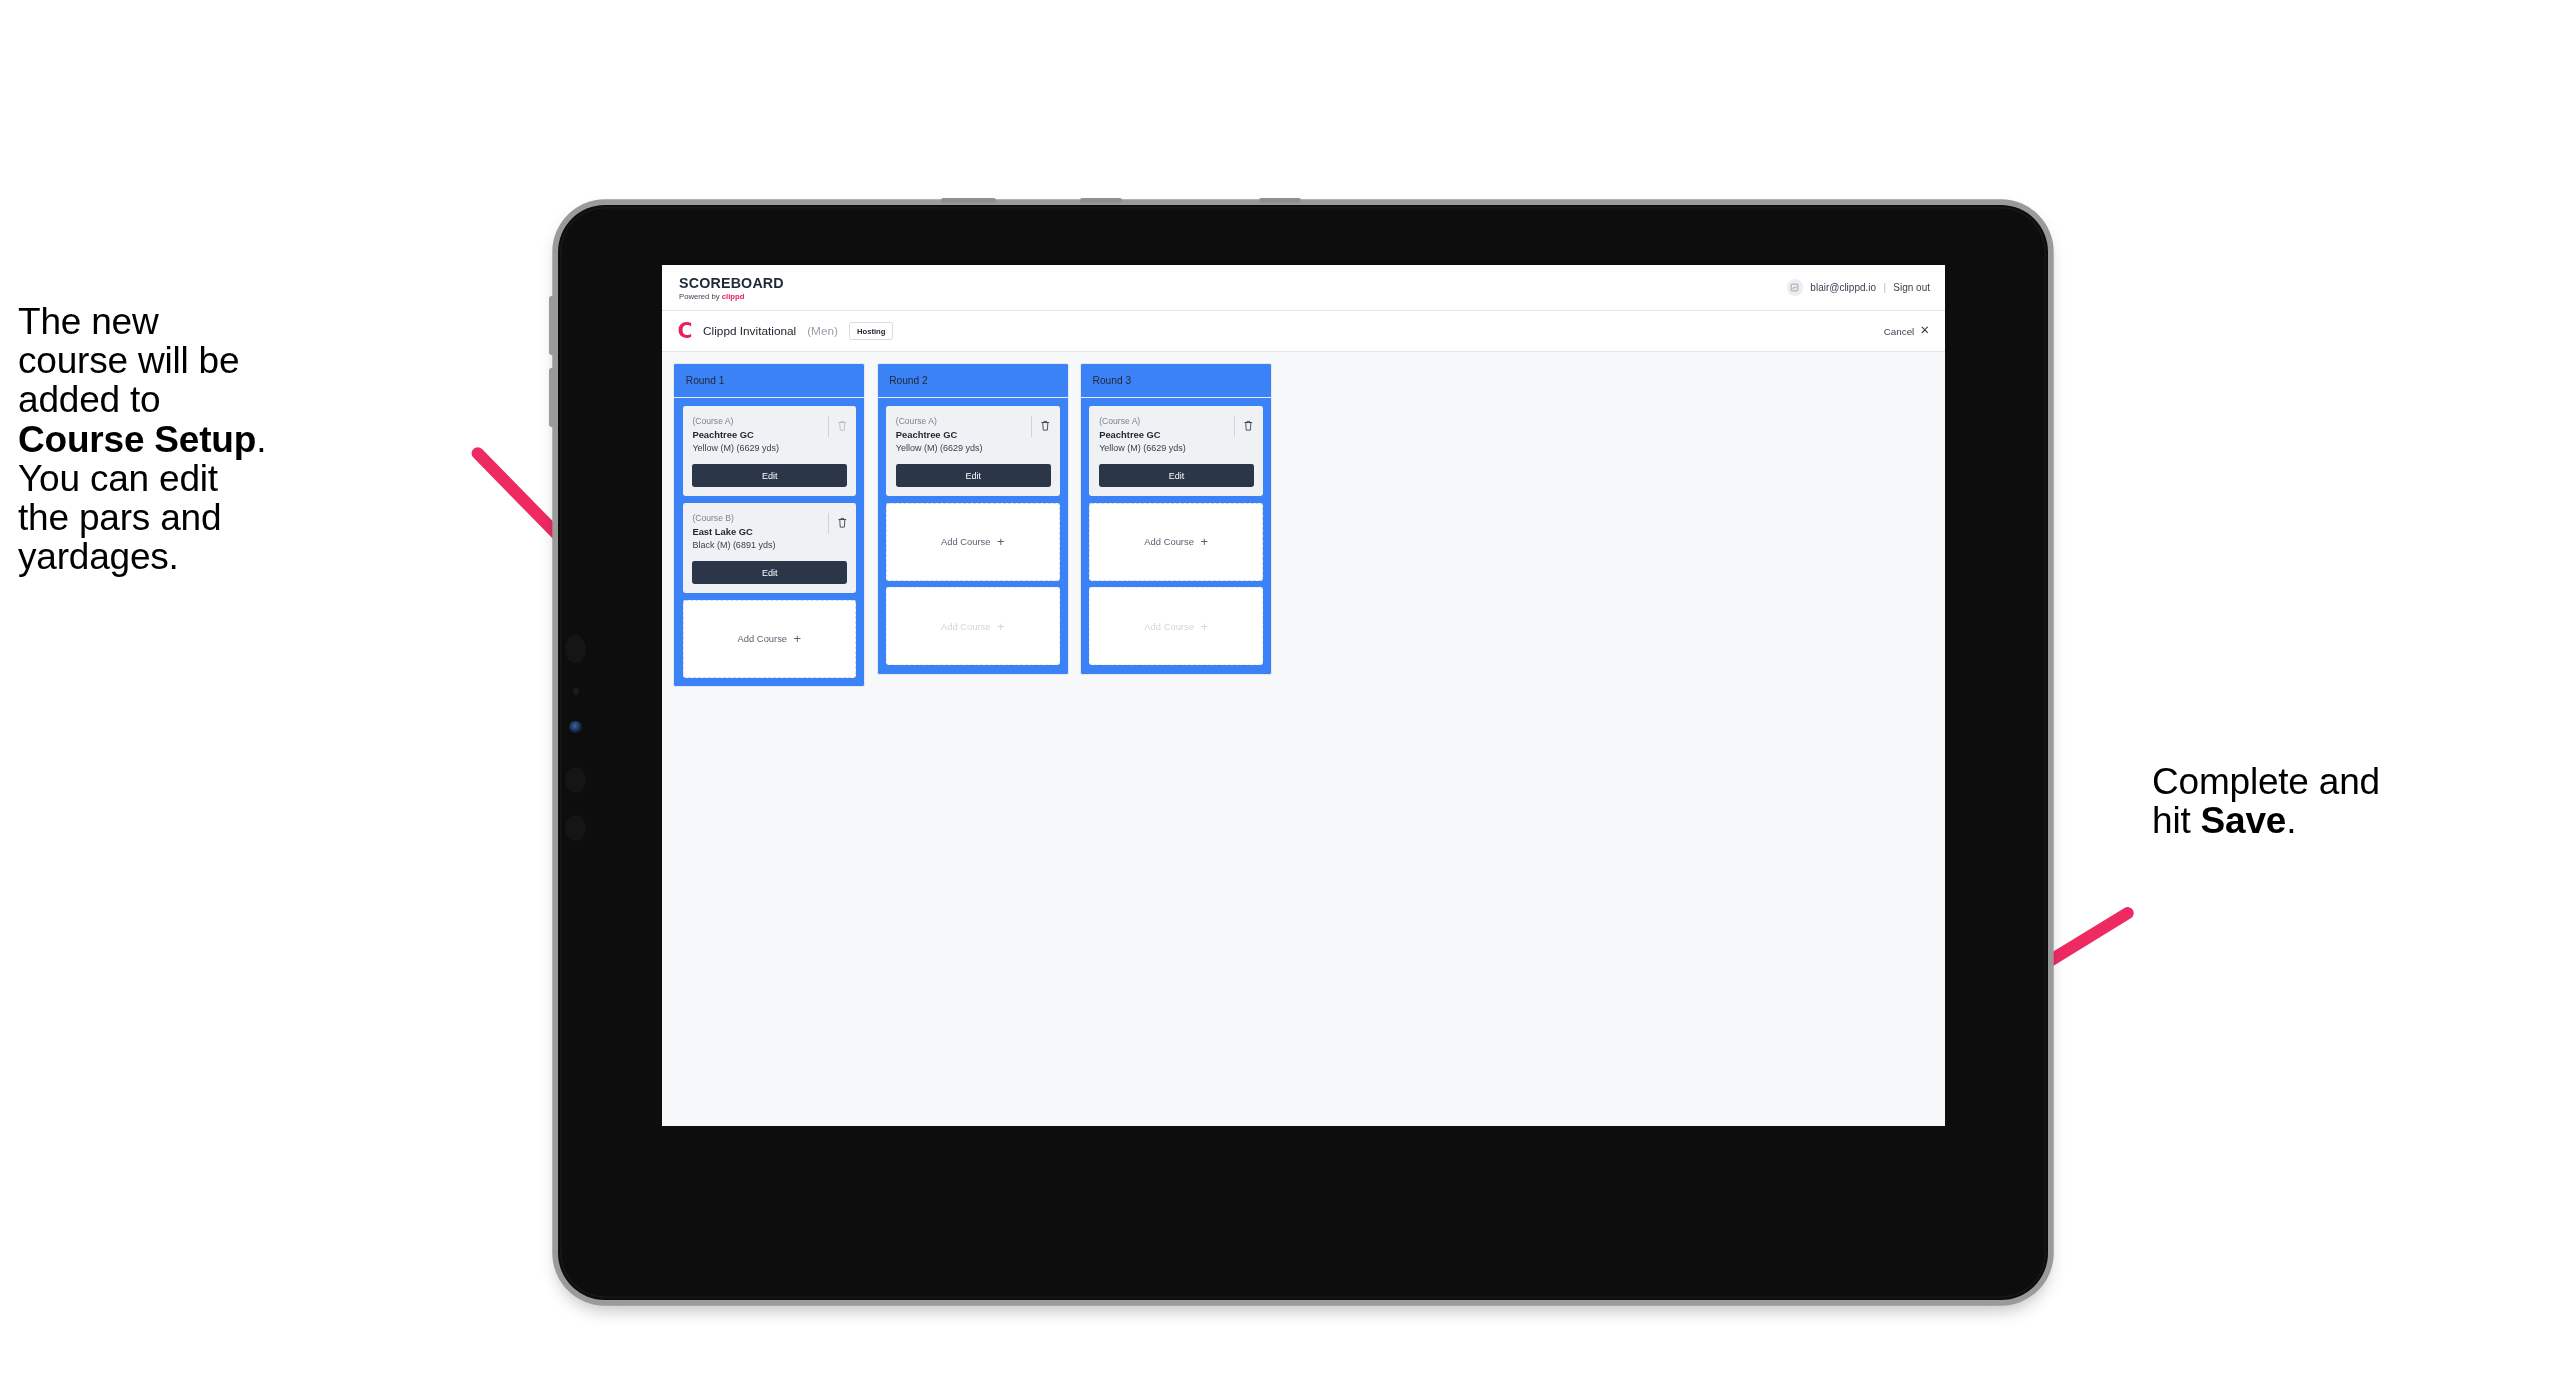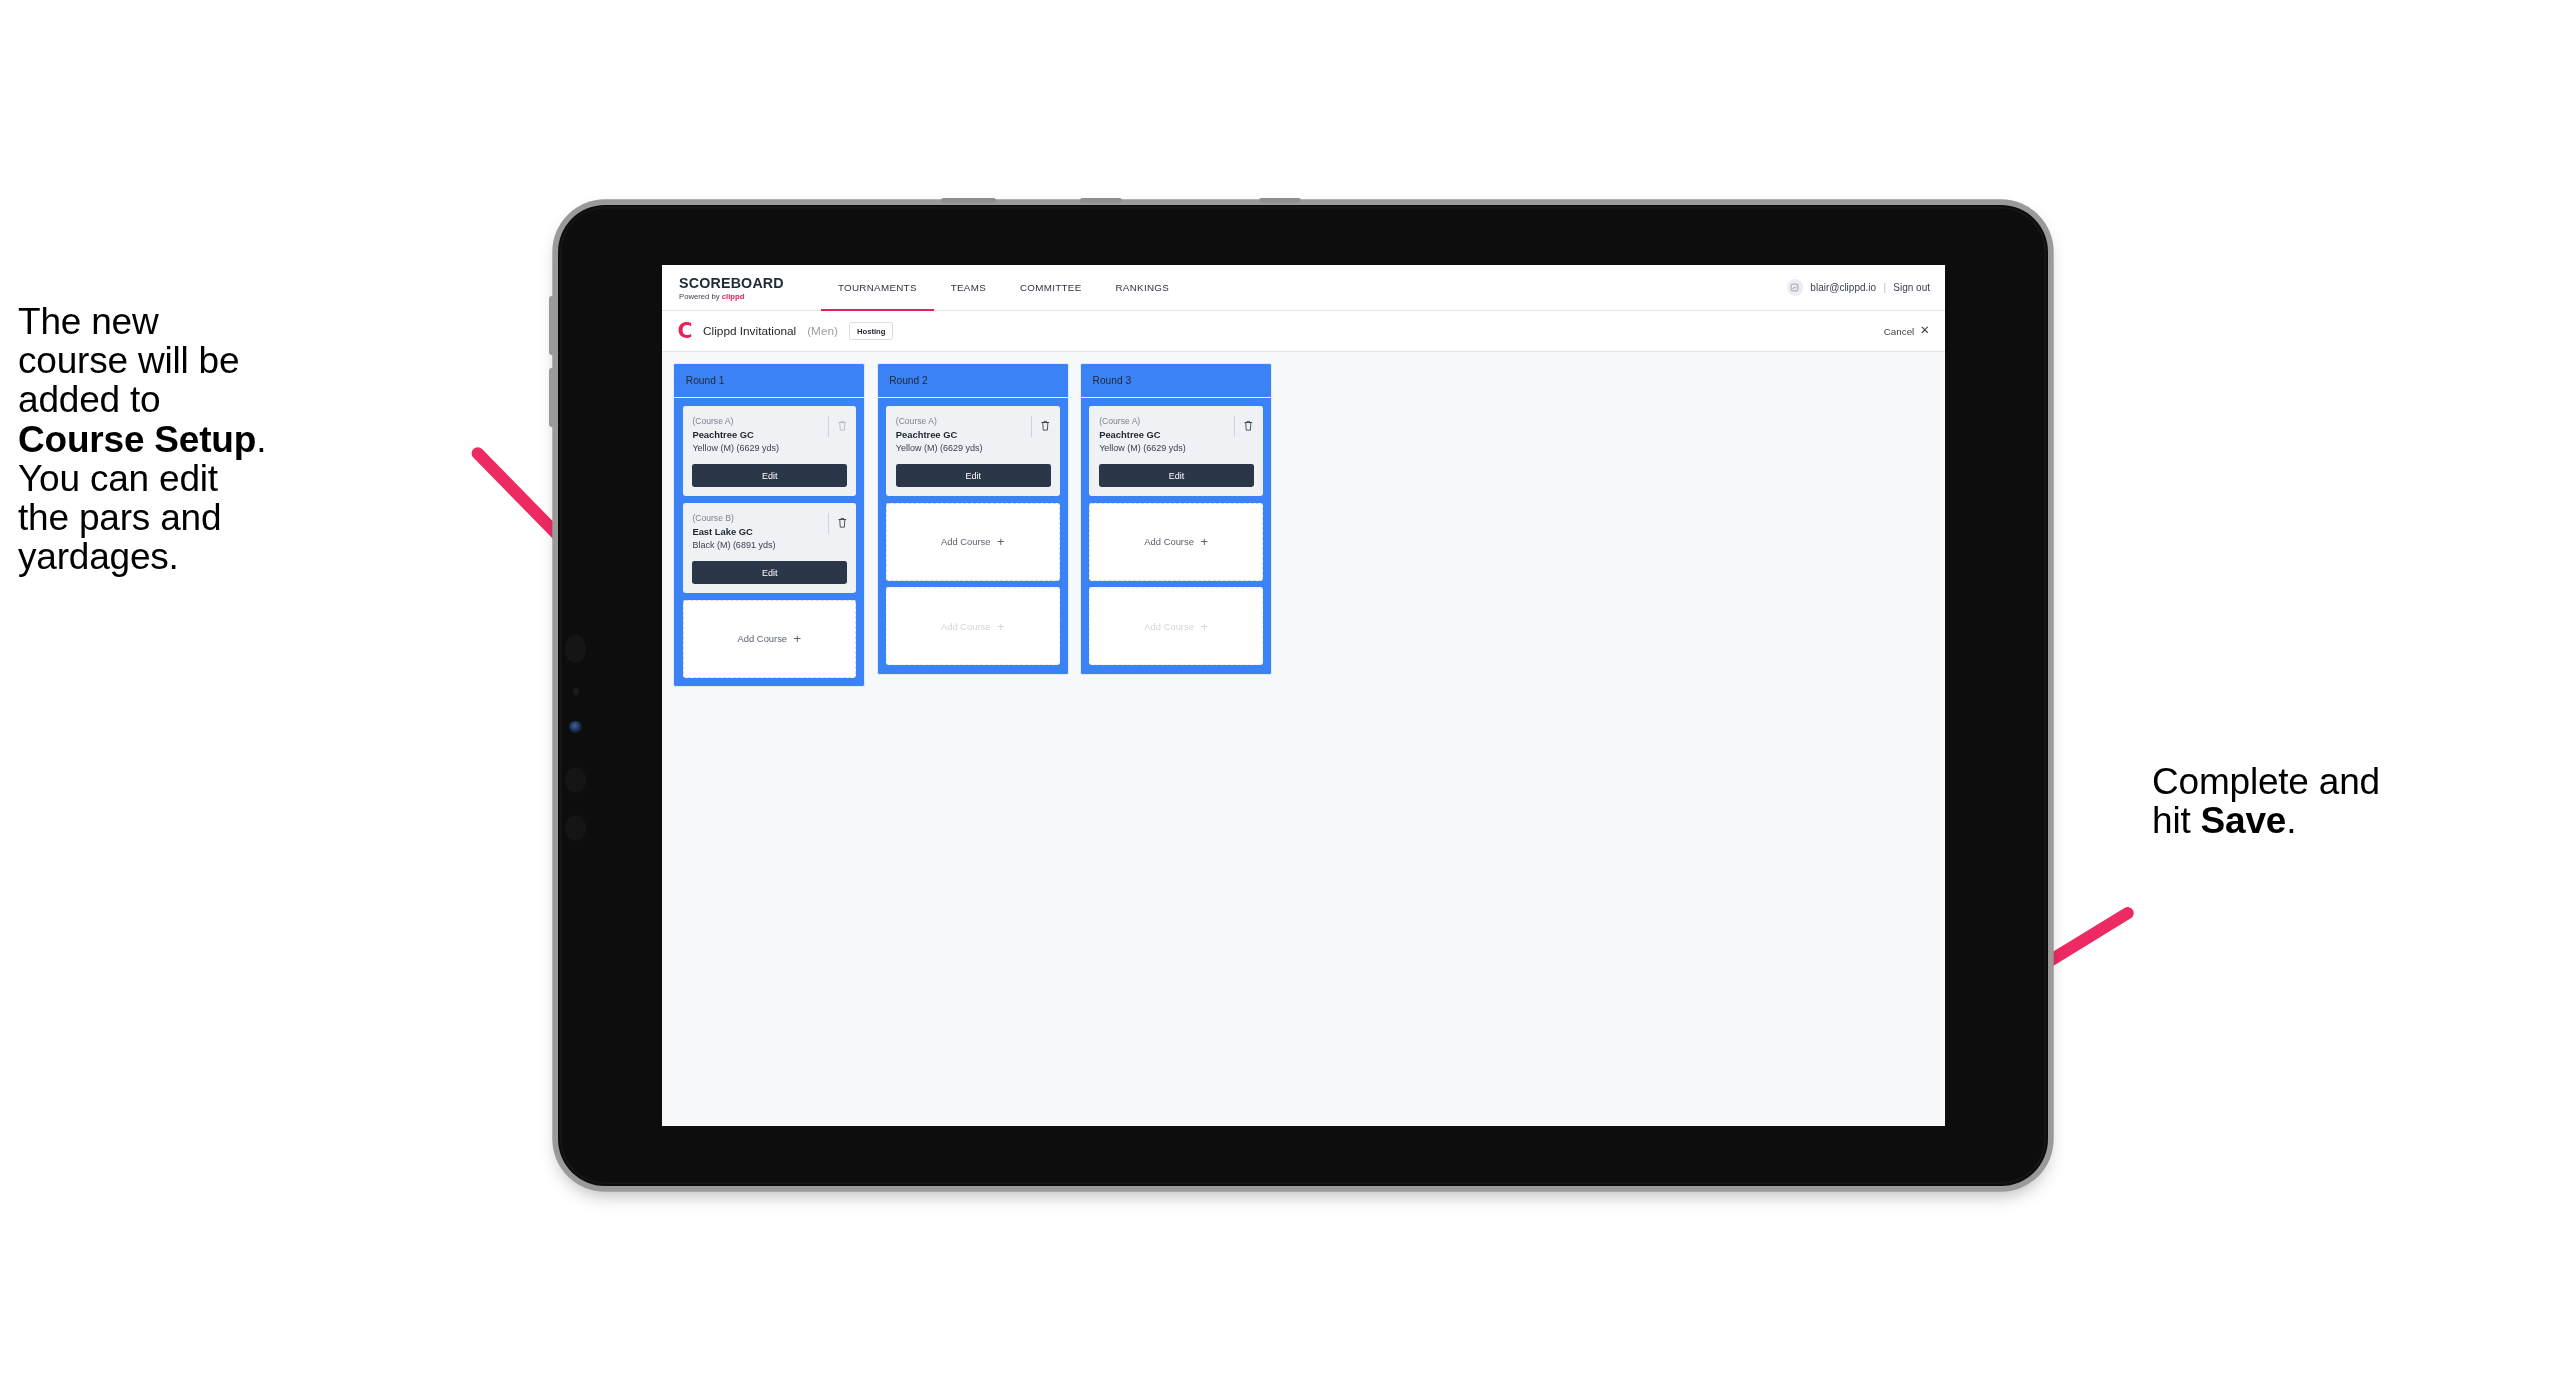"SCOREBOARD" #tablet { height: 981px -> 1095px }
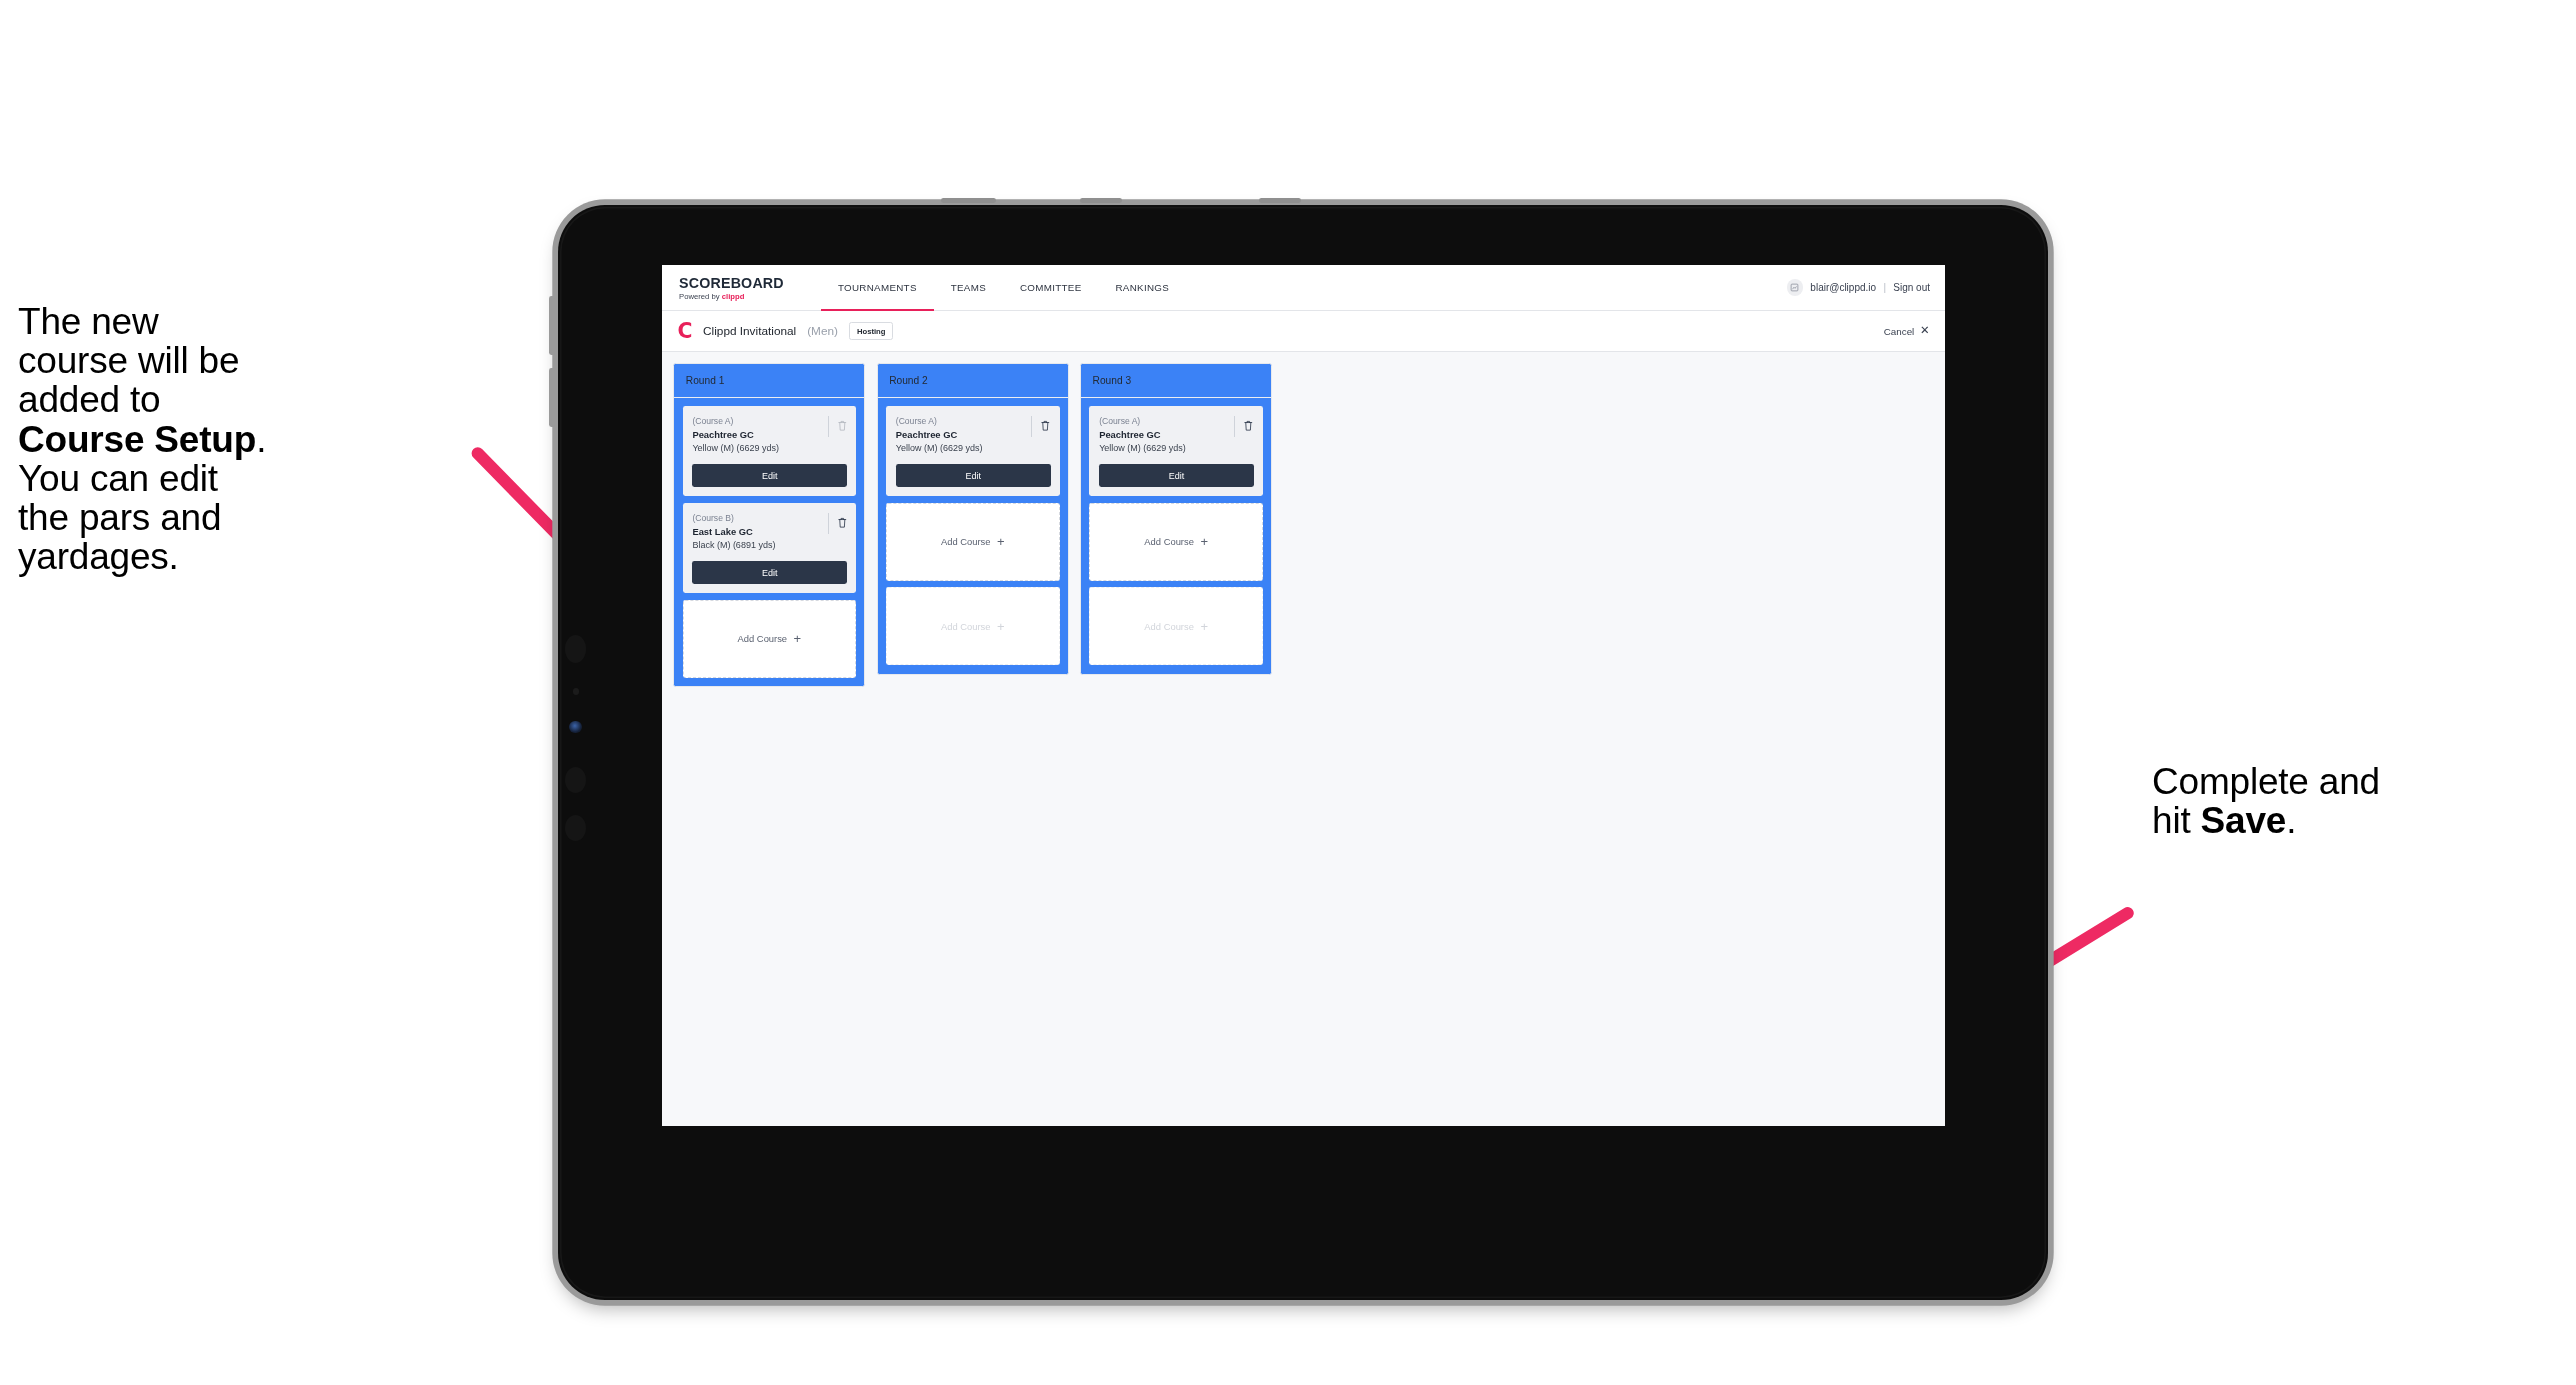"TOURNAMENTS" nav.topnav { html: <nav> <div>TOURNAMENTS</div> <div>TEAMS</div> <div>COMMITTEE</div> <div>RANKINGS</div> </nav> -> none }
